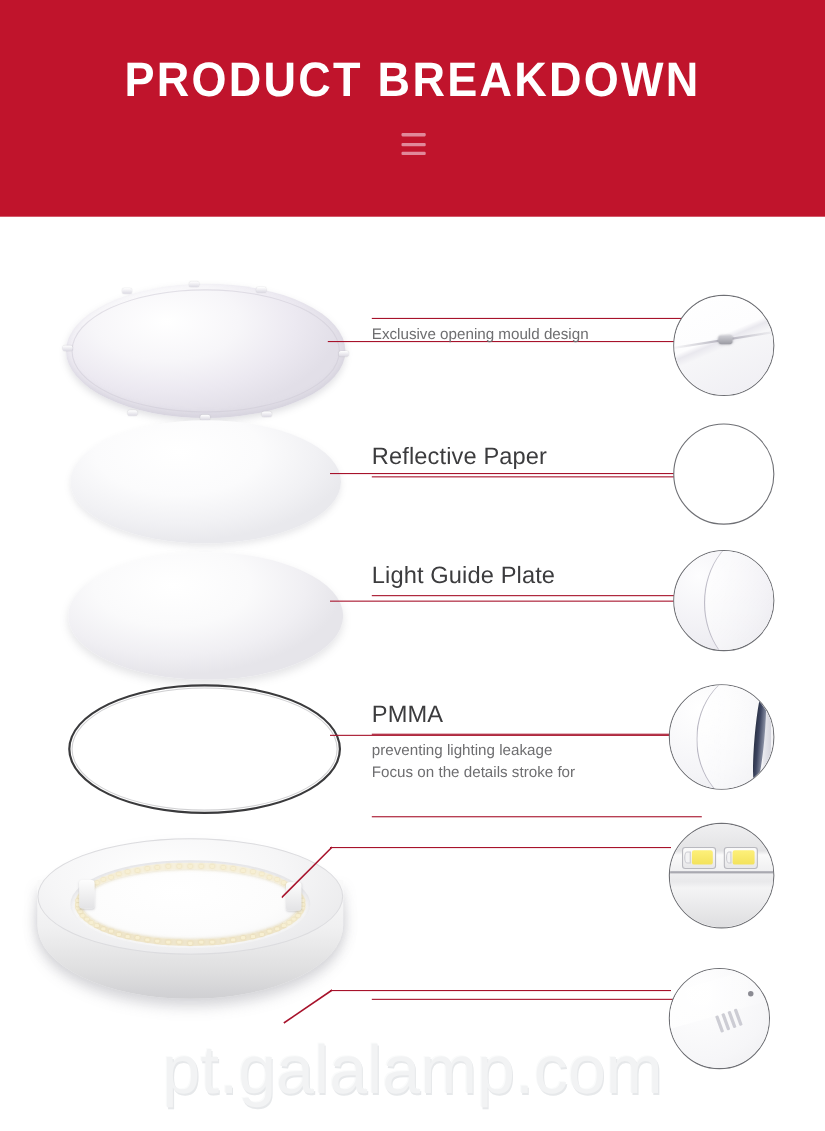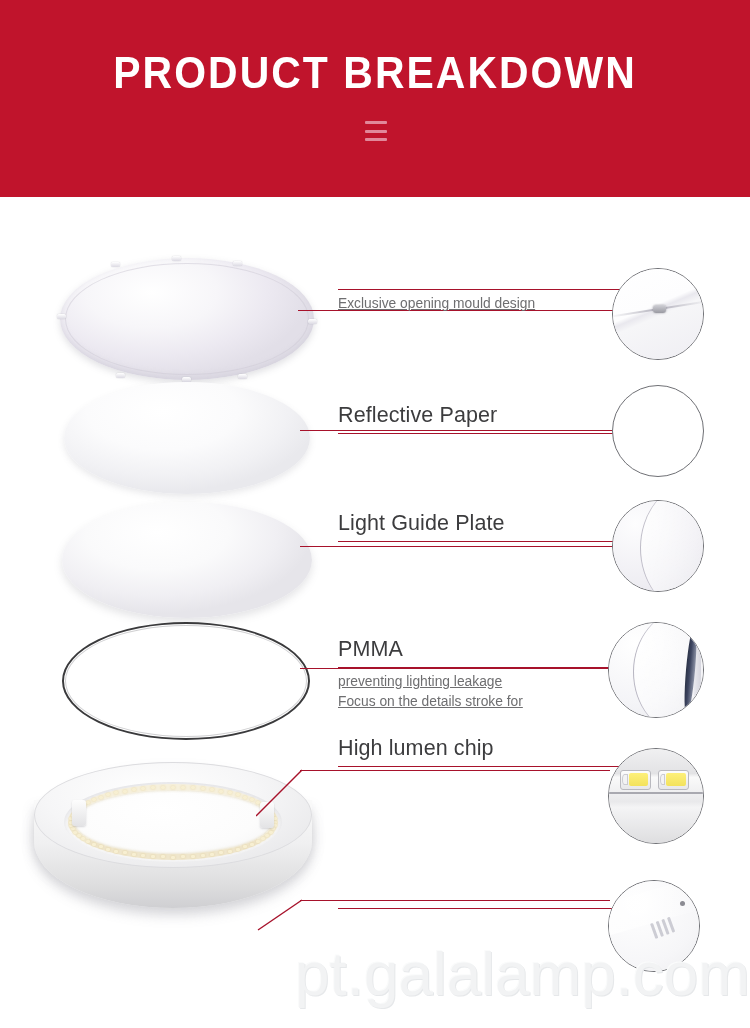"Exclusive opening mould design" .block-body { text-decoration: underline -> none }
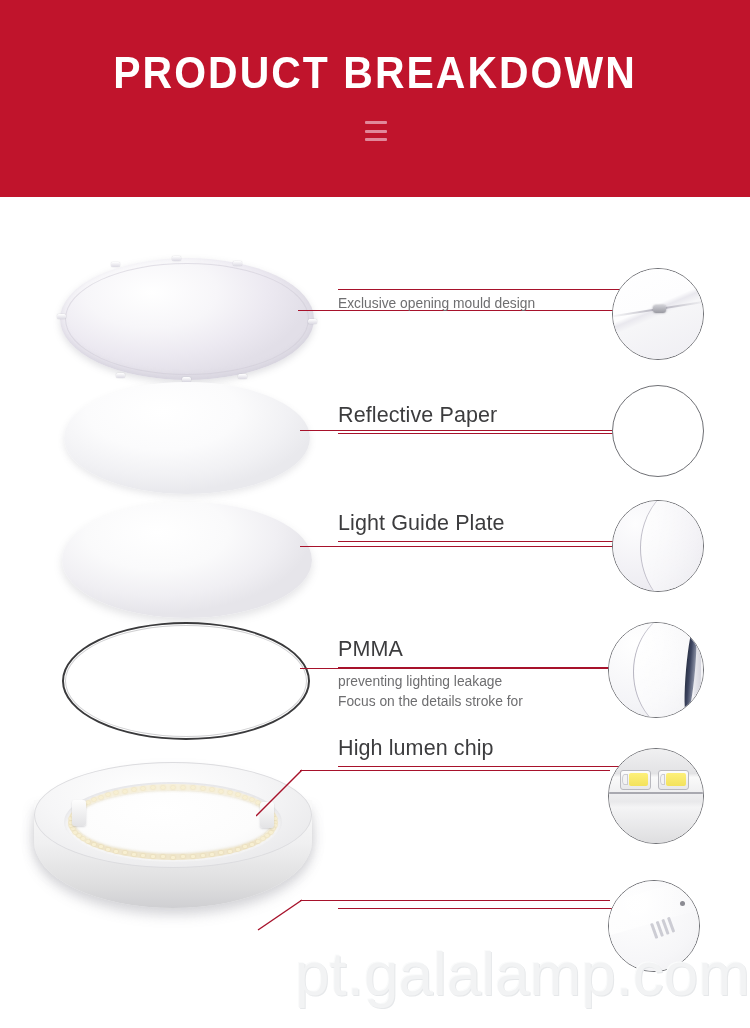"High lumen chip" div.block-title { html: <div>High lumen chip</div> -> none }
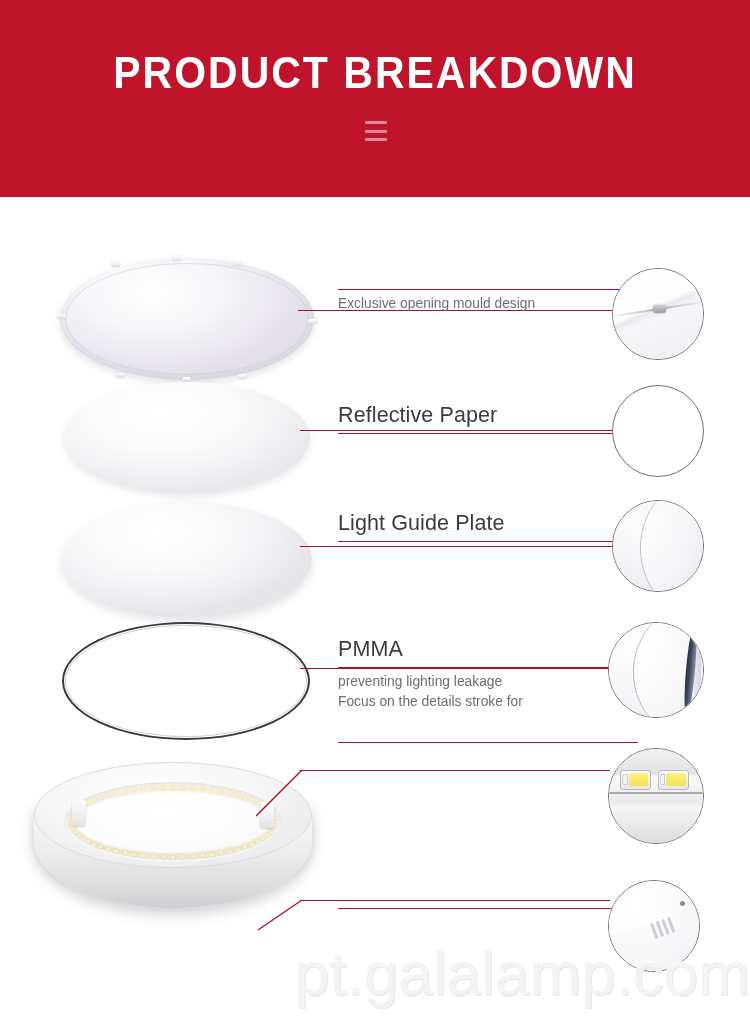"pt.galalamp.com" #watermark { text-align: right -> center }
